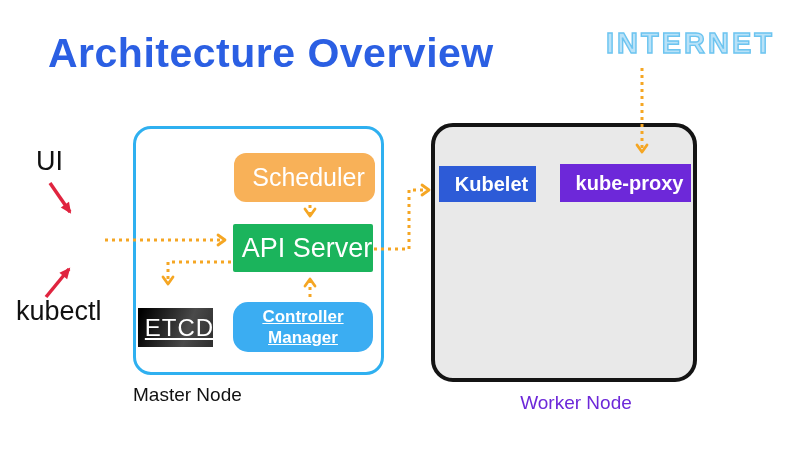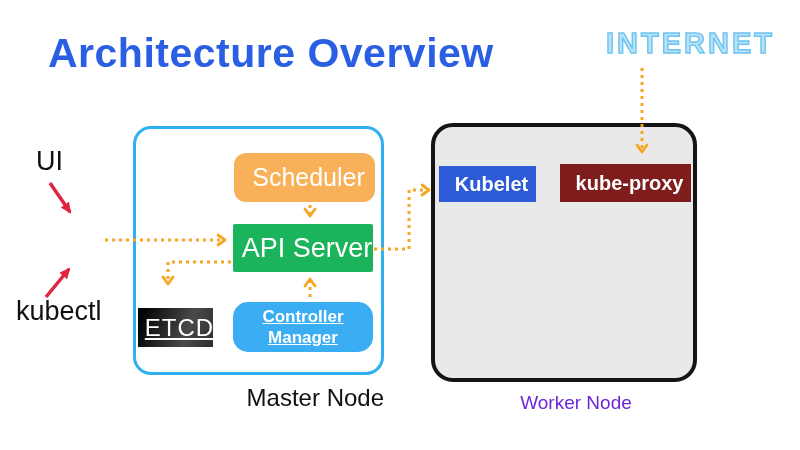"kube-proxy" .kube-proxy { background: #7f1d1d -> #6d28d9 }
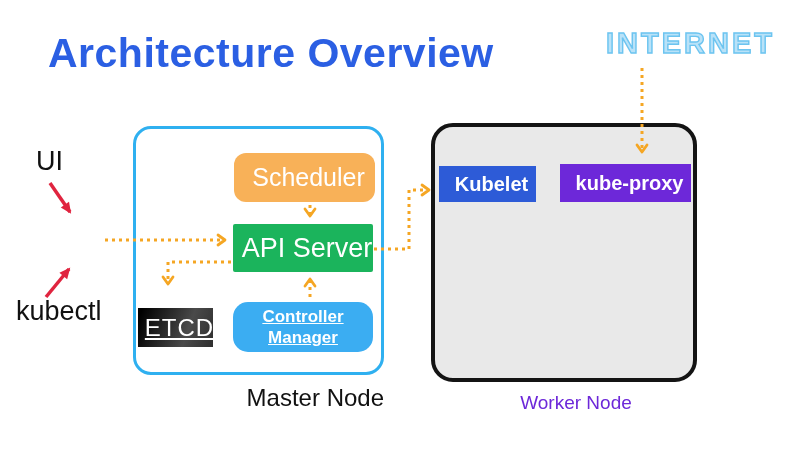"Master Node" .master-caption { font-size: 24px -> 19px; text-align: right -> left }
